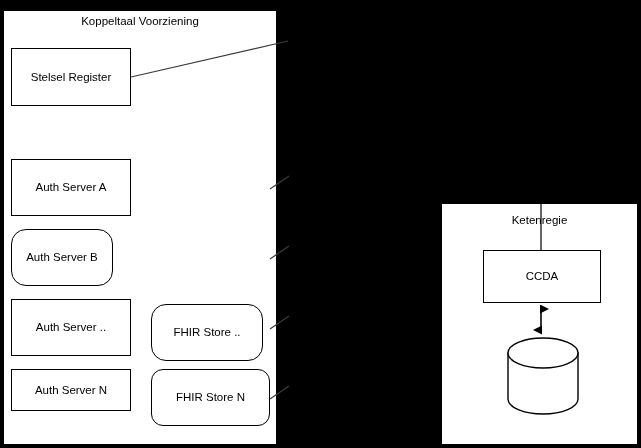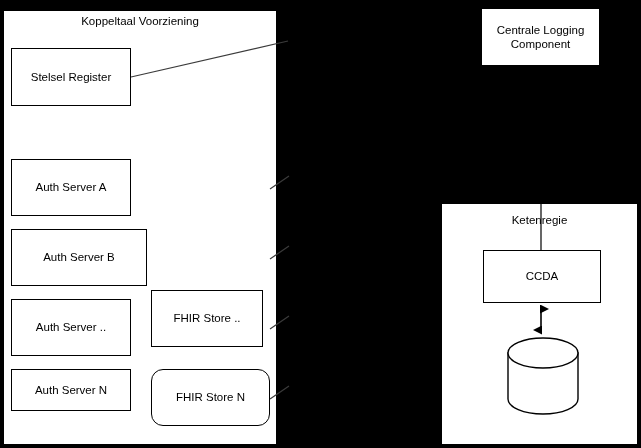"Centrale Logging Component" div.node { html: <div> <span>Centrale Logging Component</span> </div> -> none }
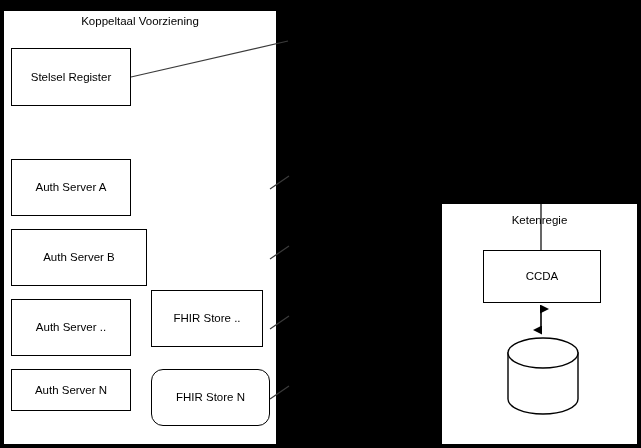"Auth Server B" div.node { border-radius: none -> 15px; width: 136px -> 102px }
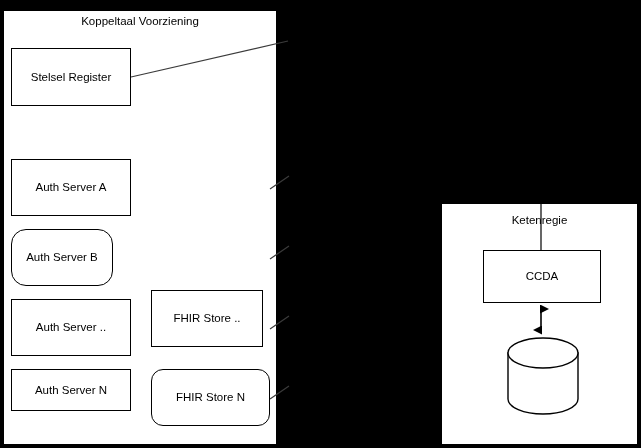"FHIR Store .." div.node { border-radius: none -> 15px; top: 290px -> 304px }
